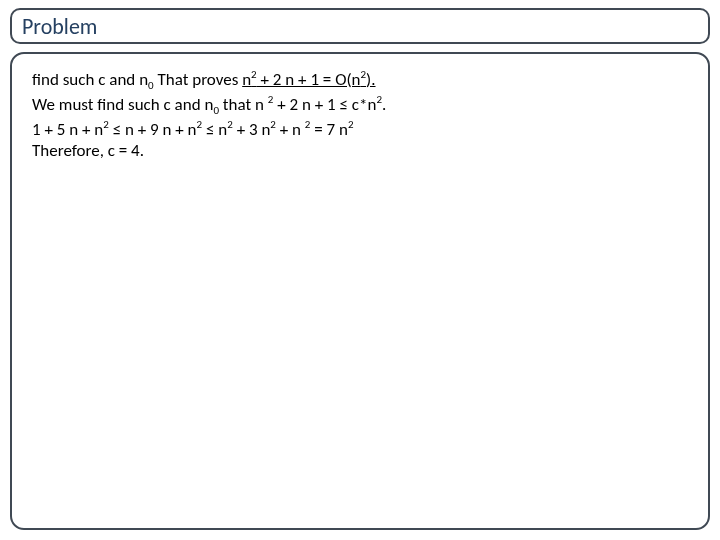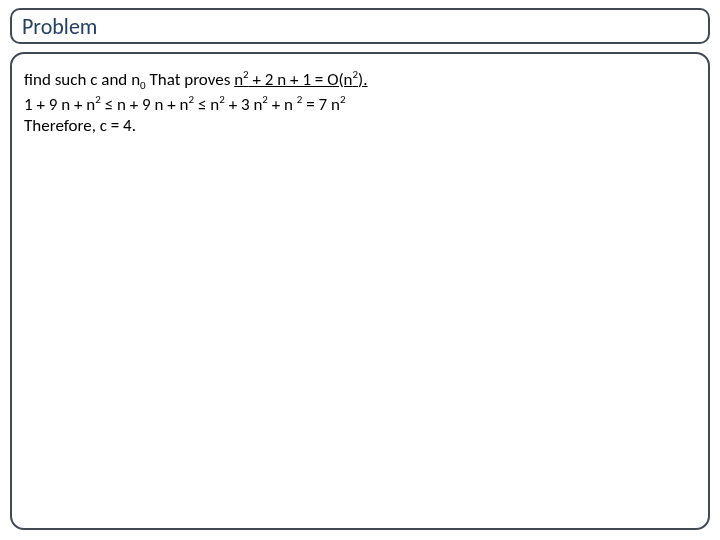"find such c and n0" .content-box { padding: 14px 12px -> 14px 20px }
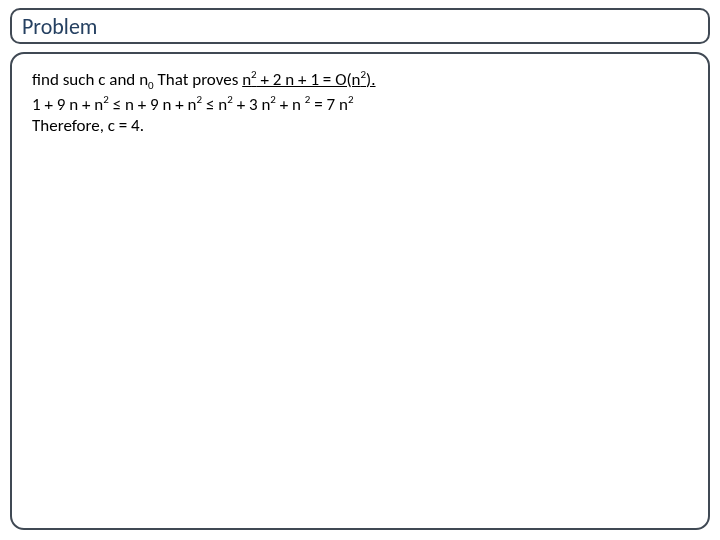"We must find such c" div.body-line { html: none -> <div> <span>We must find such c and n</span><span>0</span><span> that n </span><span>2</span><span> + 2 n + 1 ≤ c*n</span><span>2</span><span>.</span> </div> }
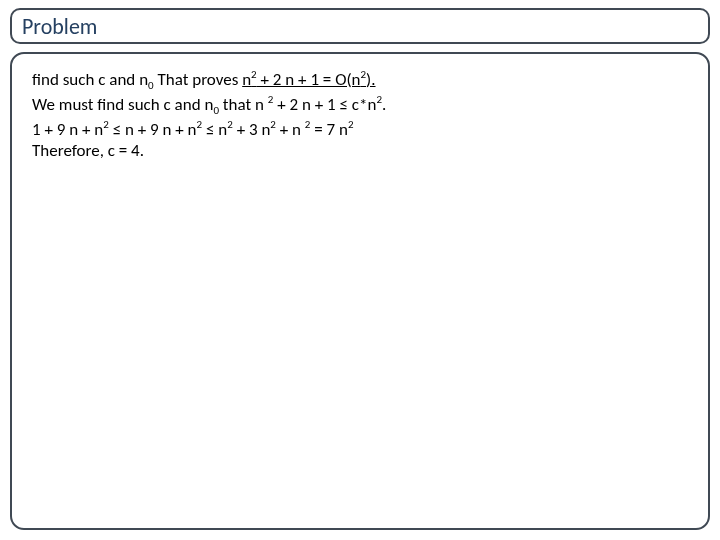"1 + 9 n +" span { text: 9 -> 5 }
